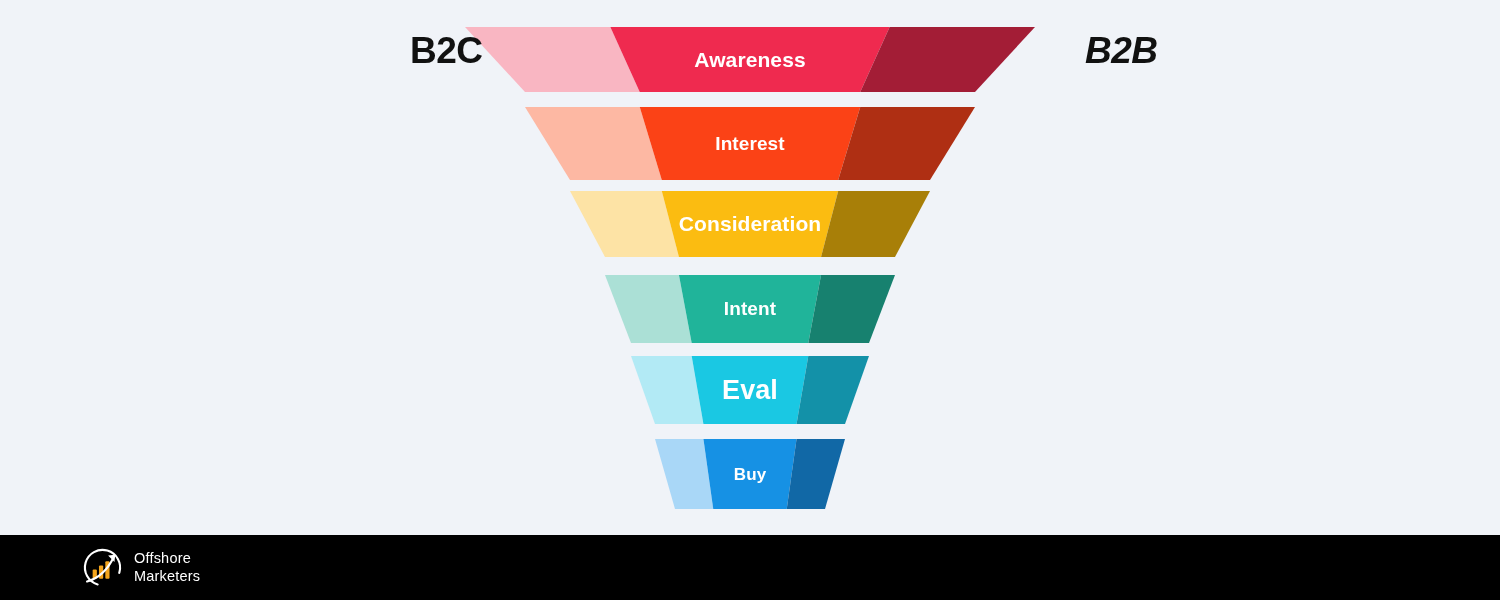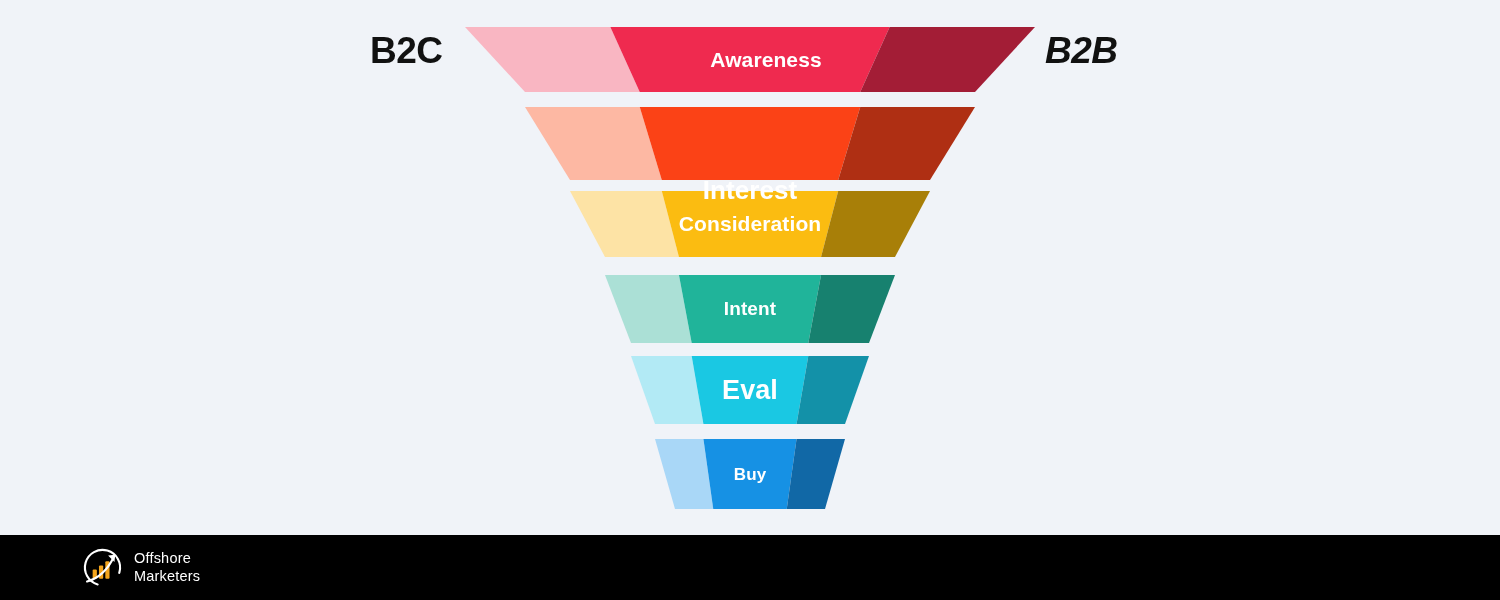"B2C" .side-label { margin-left: none -> 40px }
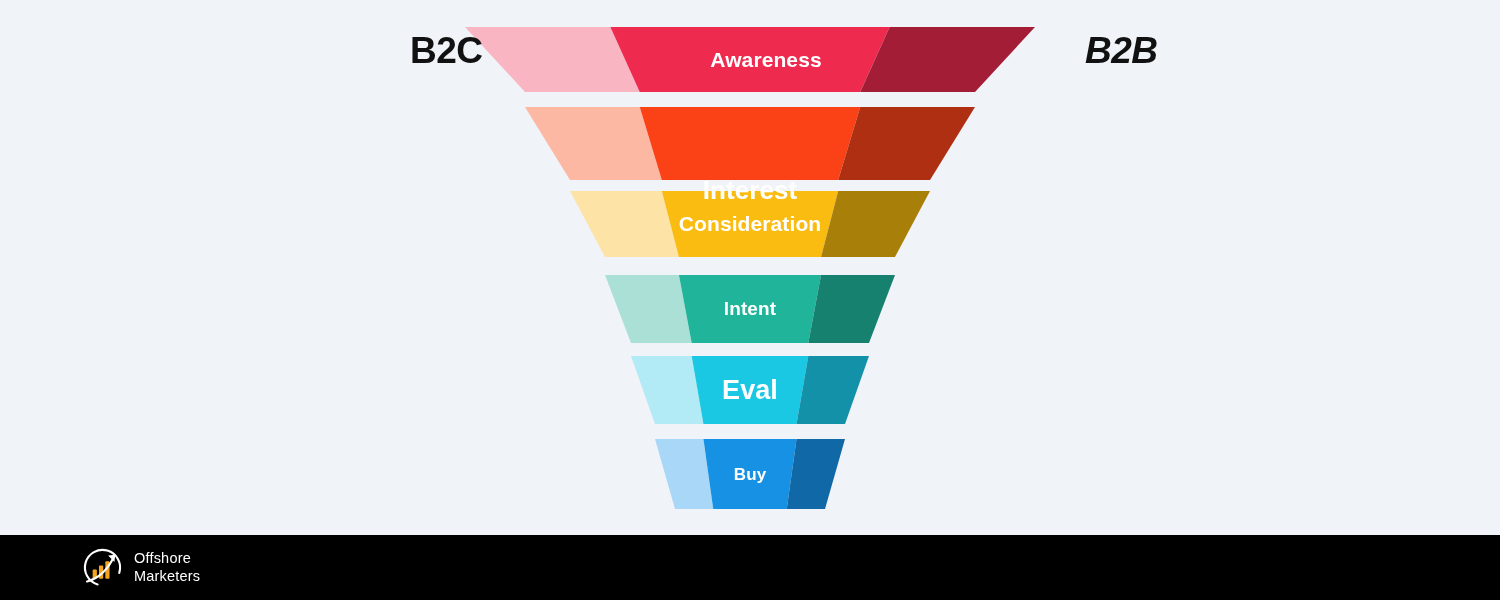"Awareness" div.band-label { left: 766px -> 750px }
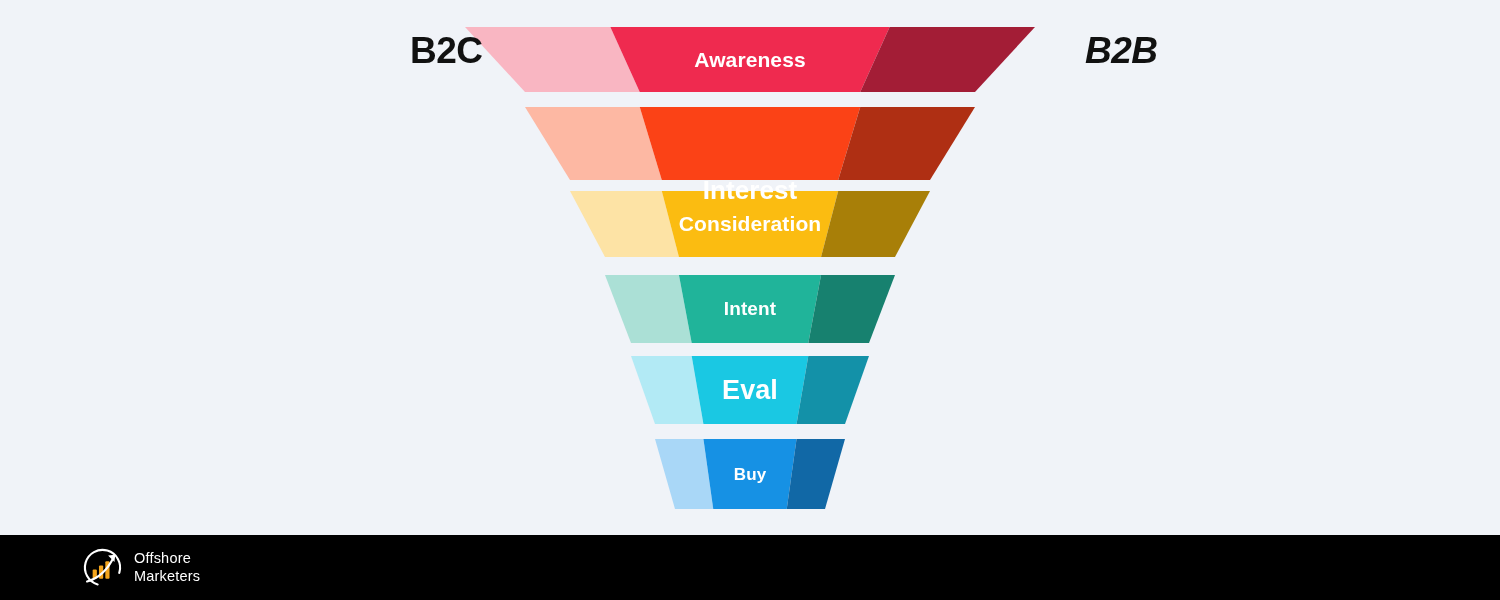"Interest" div.band-label { font-size: 26px -> 19px; margin-top: 46px -> none }
